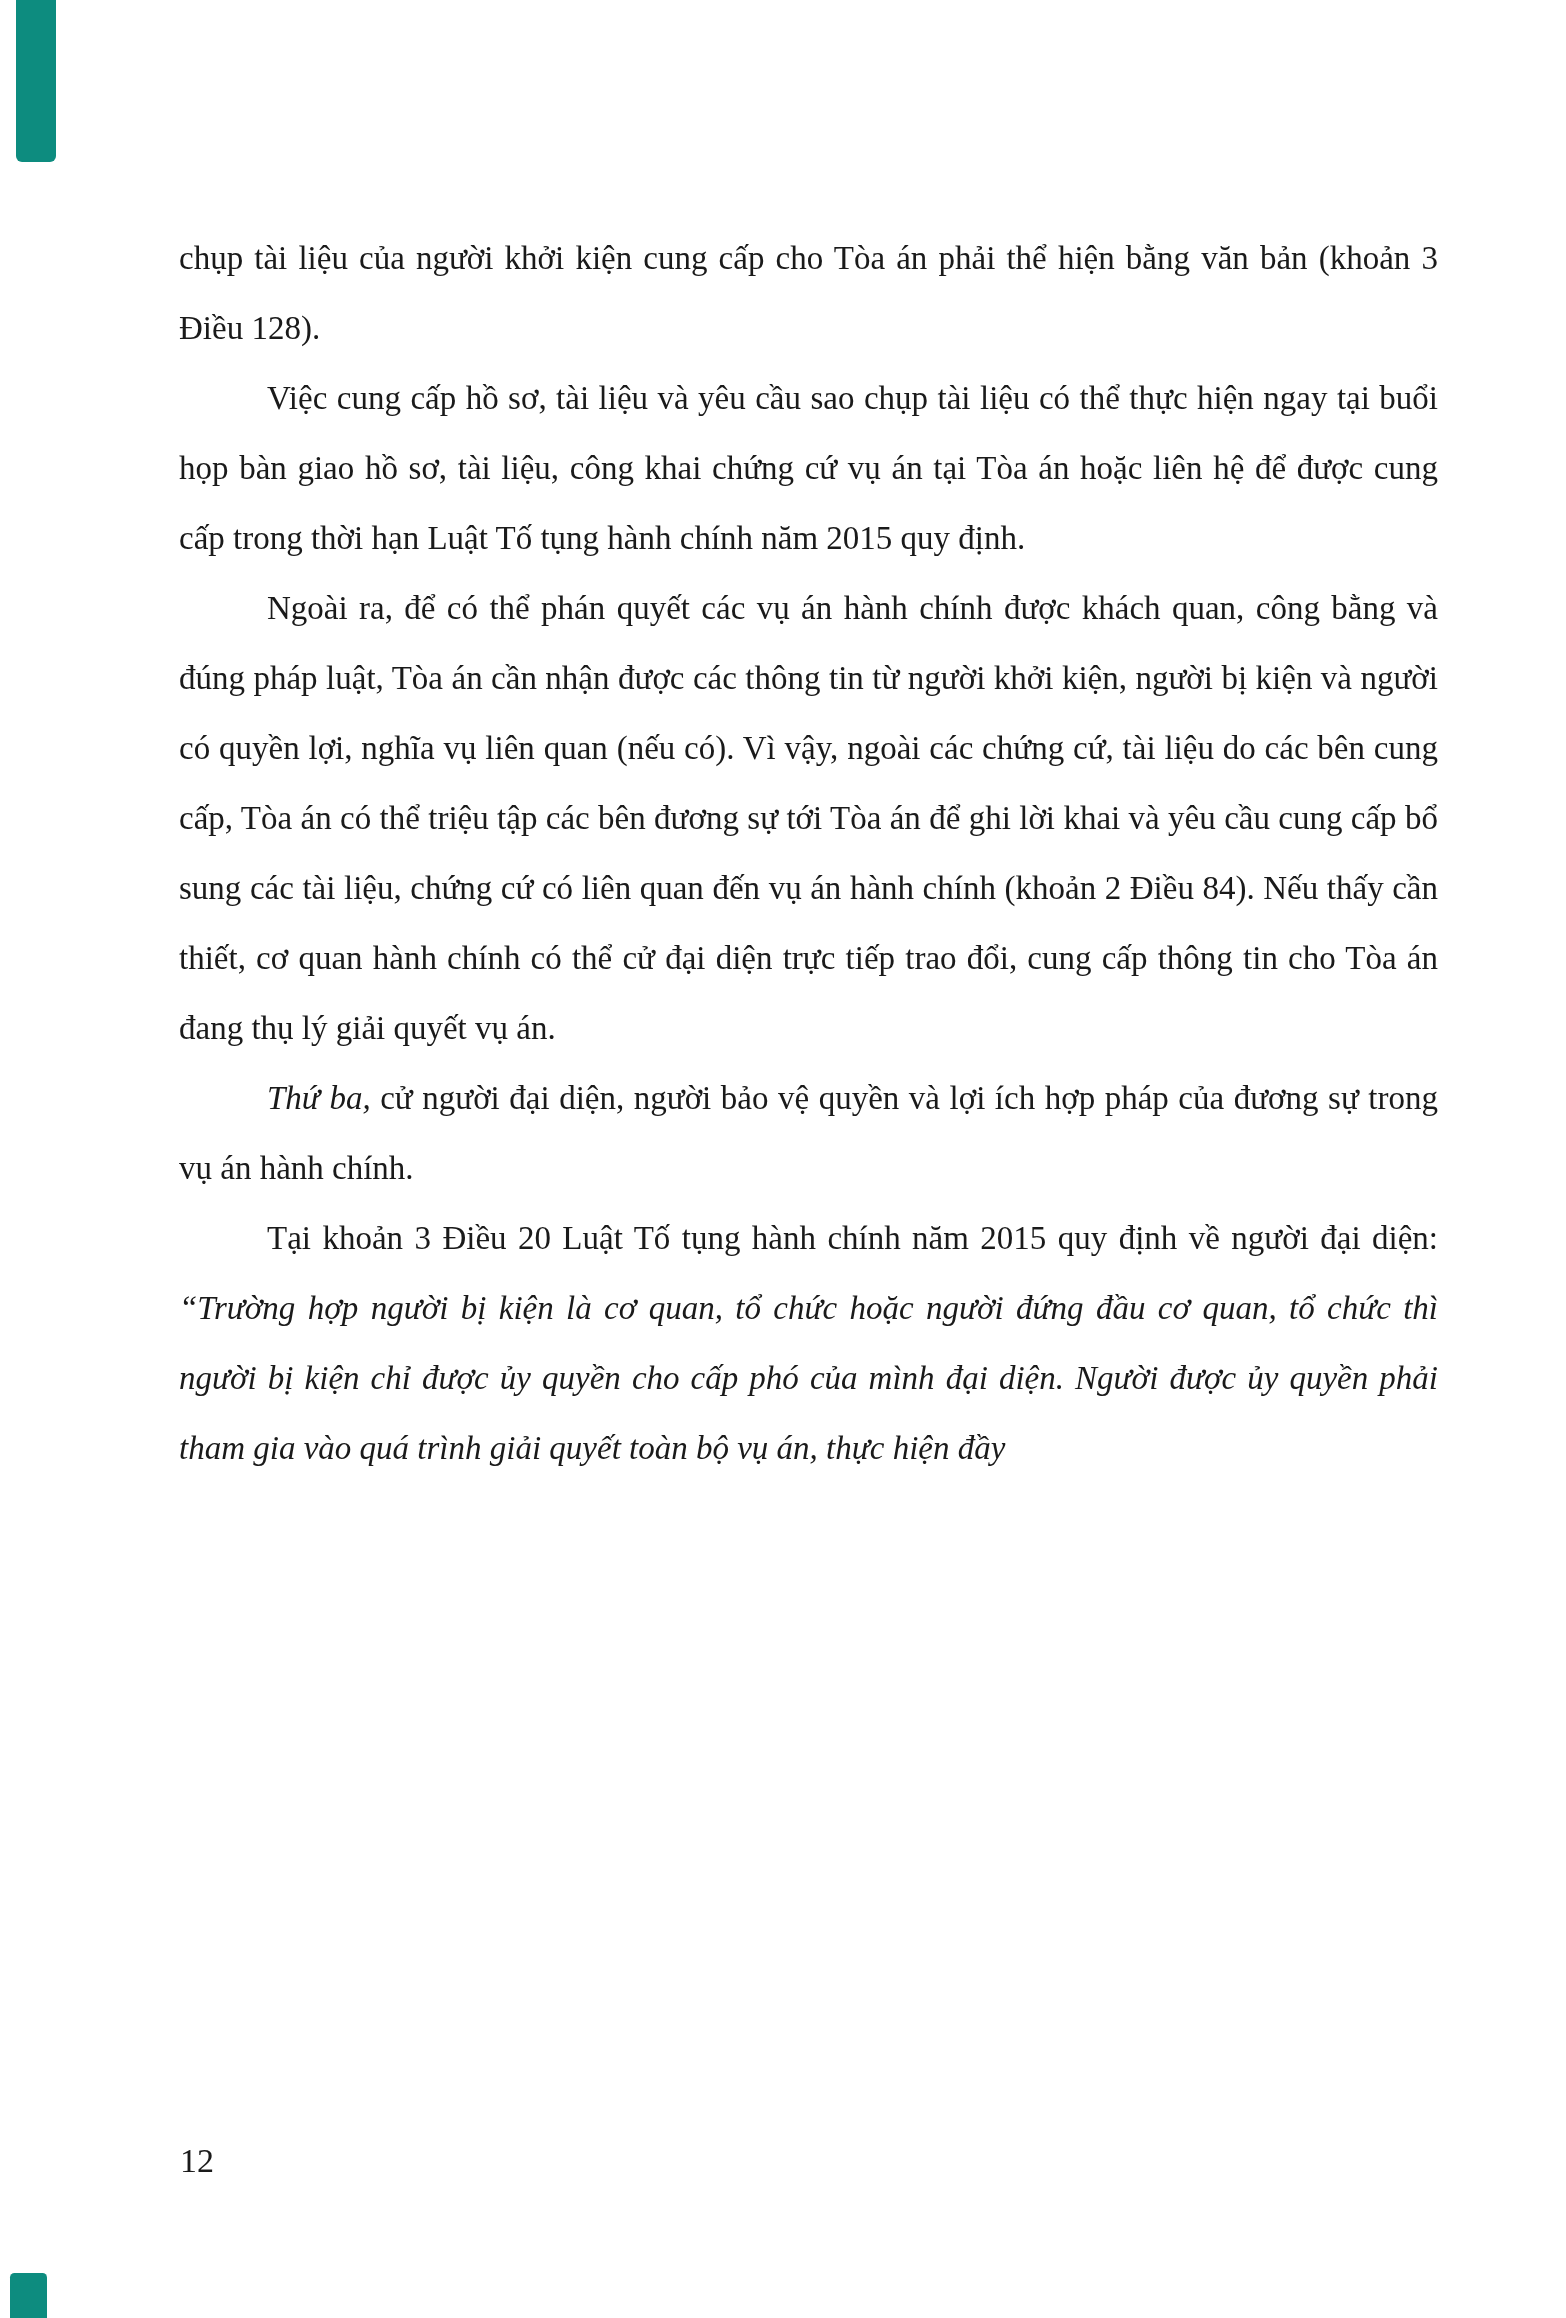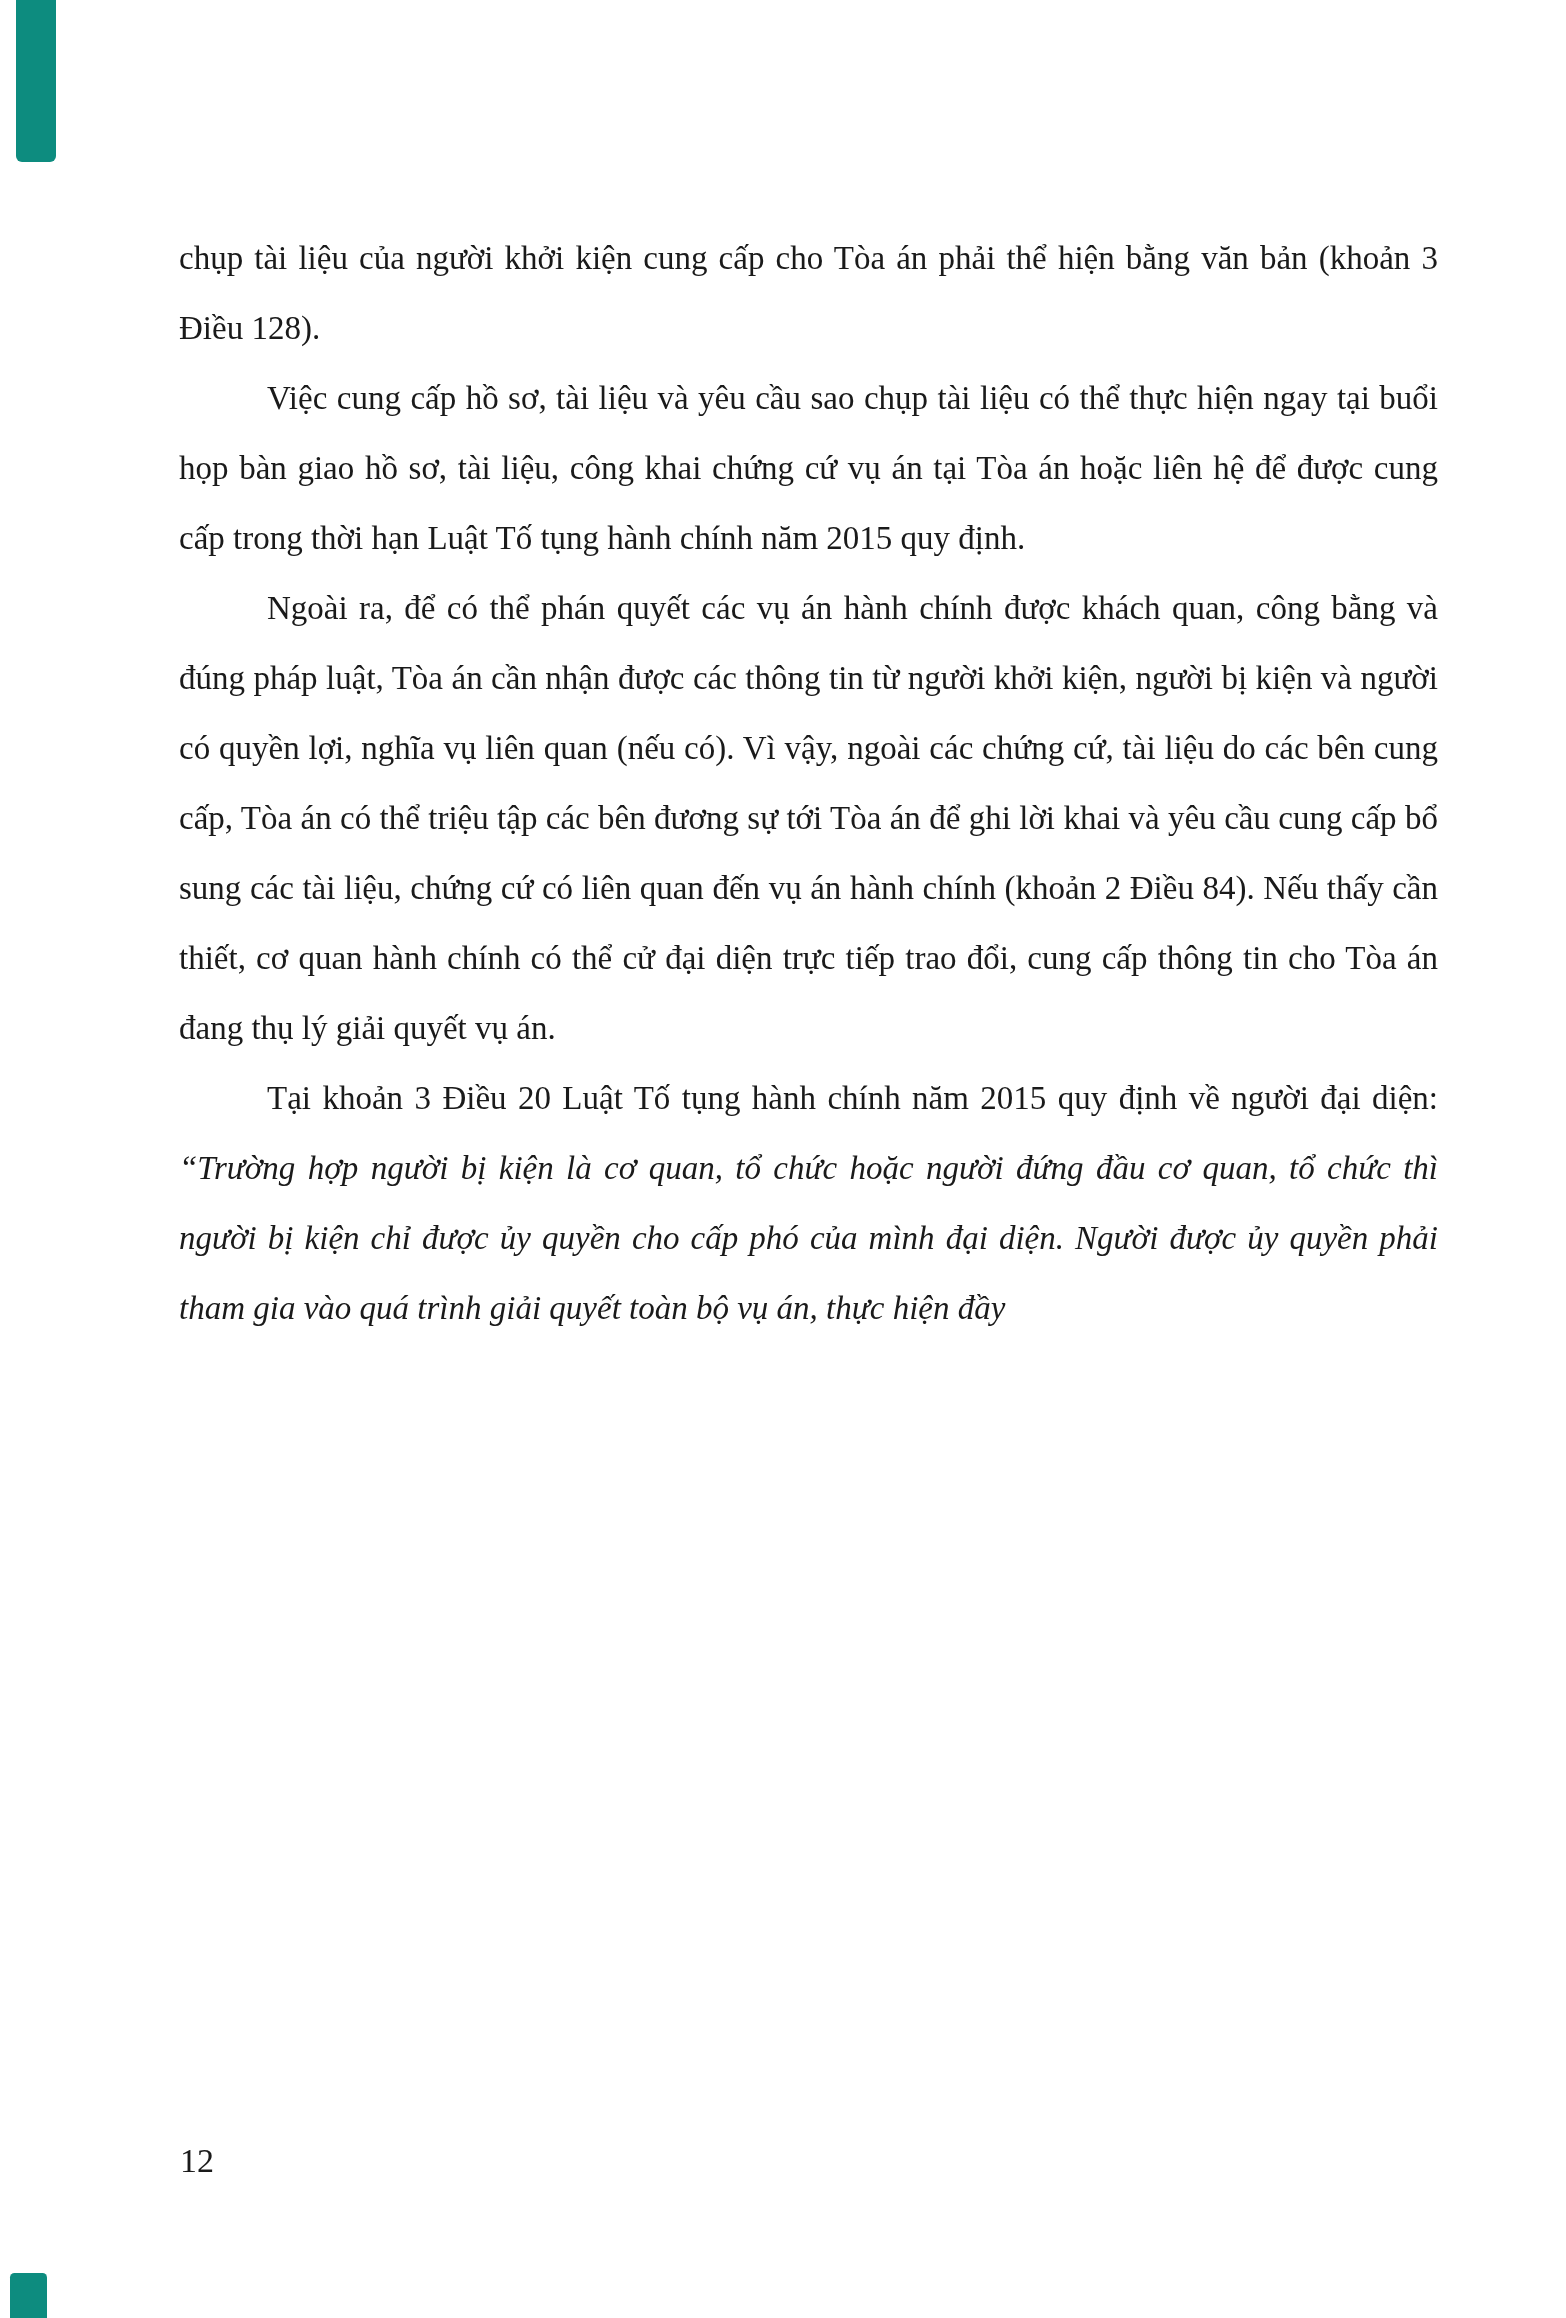"Thứ ba, cử người đại" p.indent { html: none -> <p><span>Thứ ba,</span><span> cử người đại diện, người bảo vệ quyền và lợi ích hợp pháp của đương sự trong vụ án hành chính.</span></p> }
